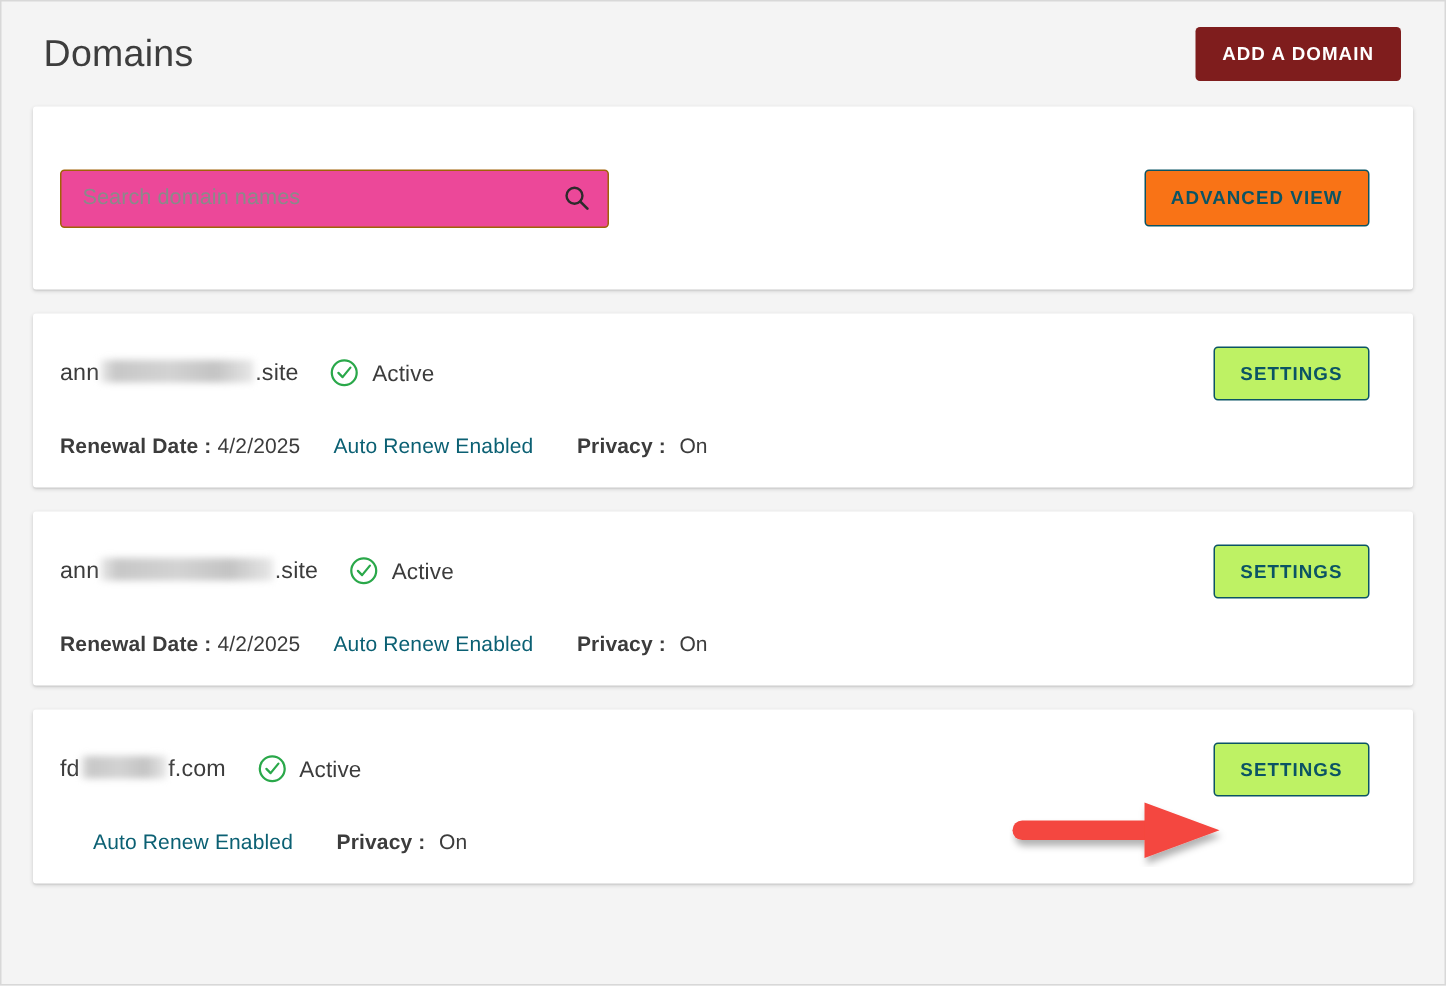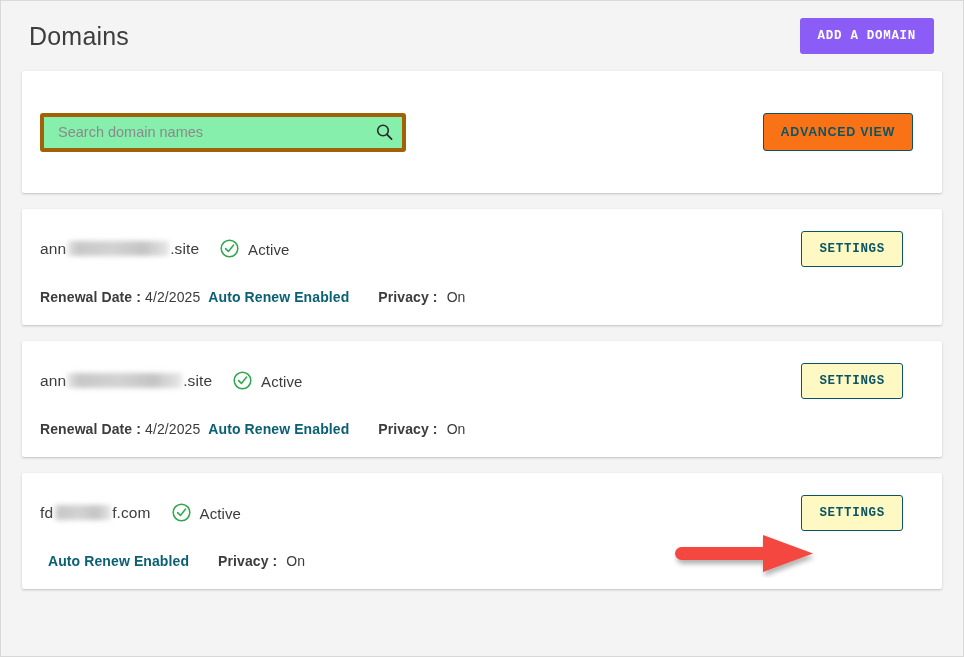"ADD A DOMAIN" .btn-primary { background: #8b5cf6 -> #7f1d1d; font-family: Liberation Mono, monospace -> Liberation Sans, sans-serif }
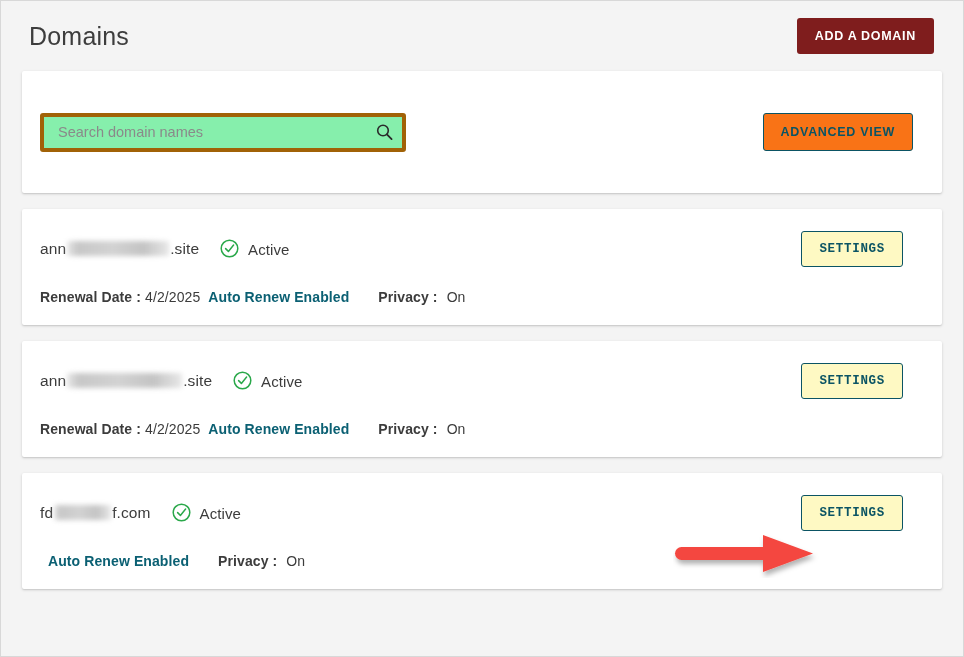"Search domain names" .search-input { background: #86efac -> #ec4899; border: 4px solid #a16207 -> 1px solid #a16207 }
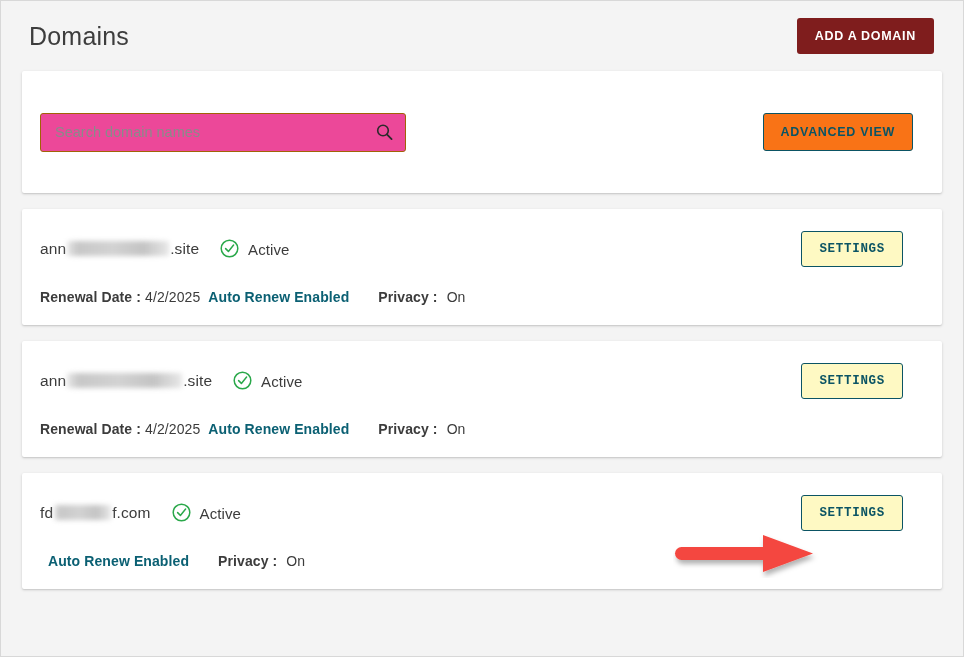"ann .site" .domain-card { padding: 22px 39px 0 18px -> 22px 29px 0 18px }
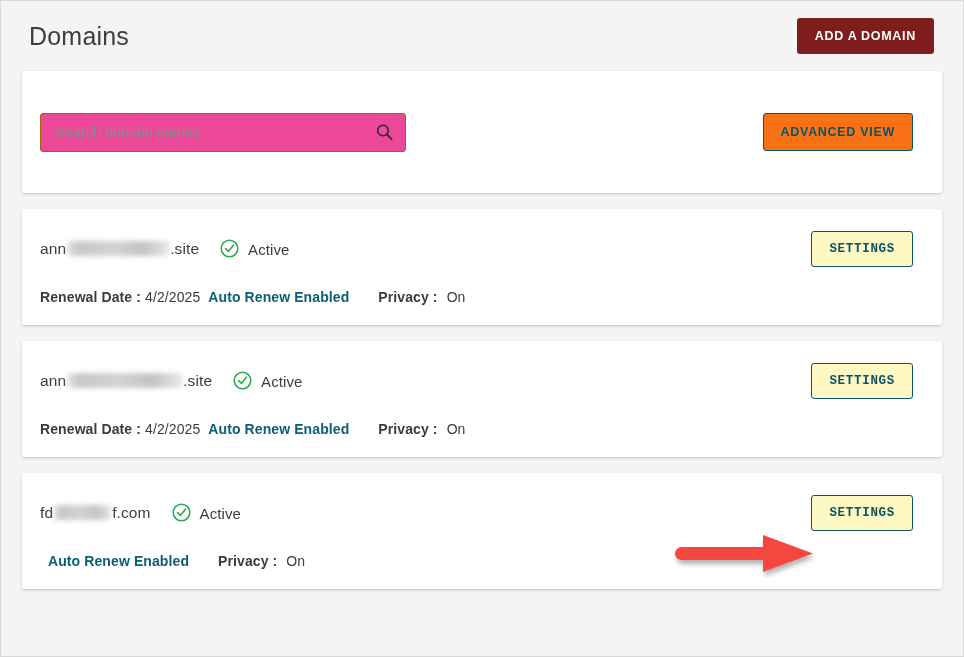"SETTINGS" .btn-settings { background: #fef9c3 -> #bef264; font-family: Liberation Mono, monospace -> Liberation Sans, sans-serif }
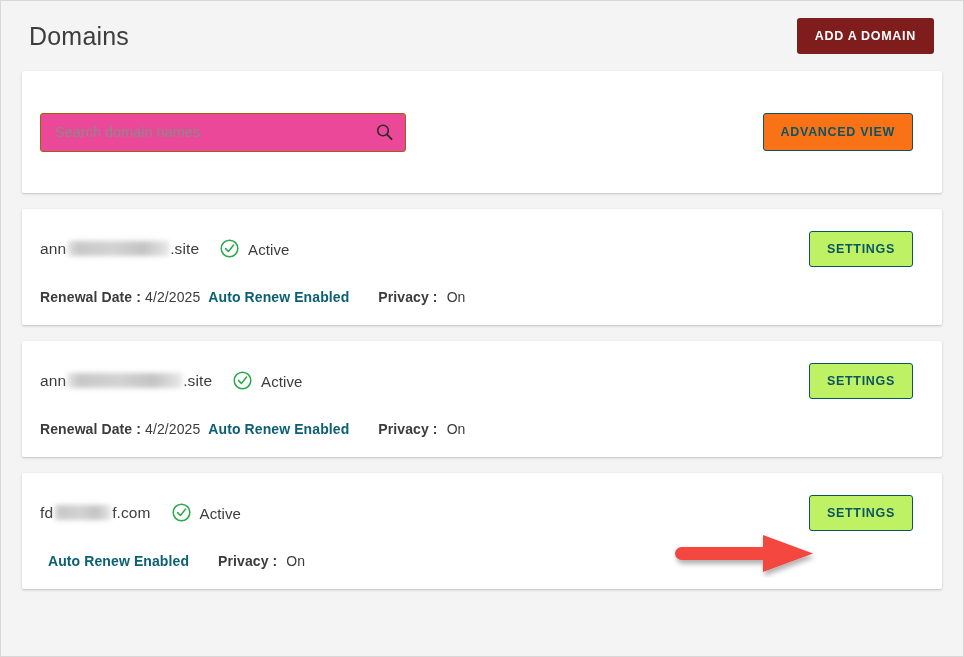"Auto Renew Enabled" .meta-link { font-weight: bold -> none; margin-left: 8px -> 22px }
